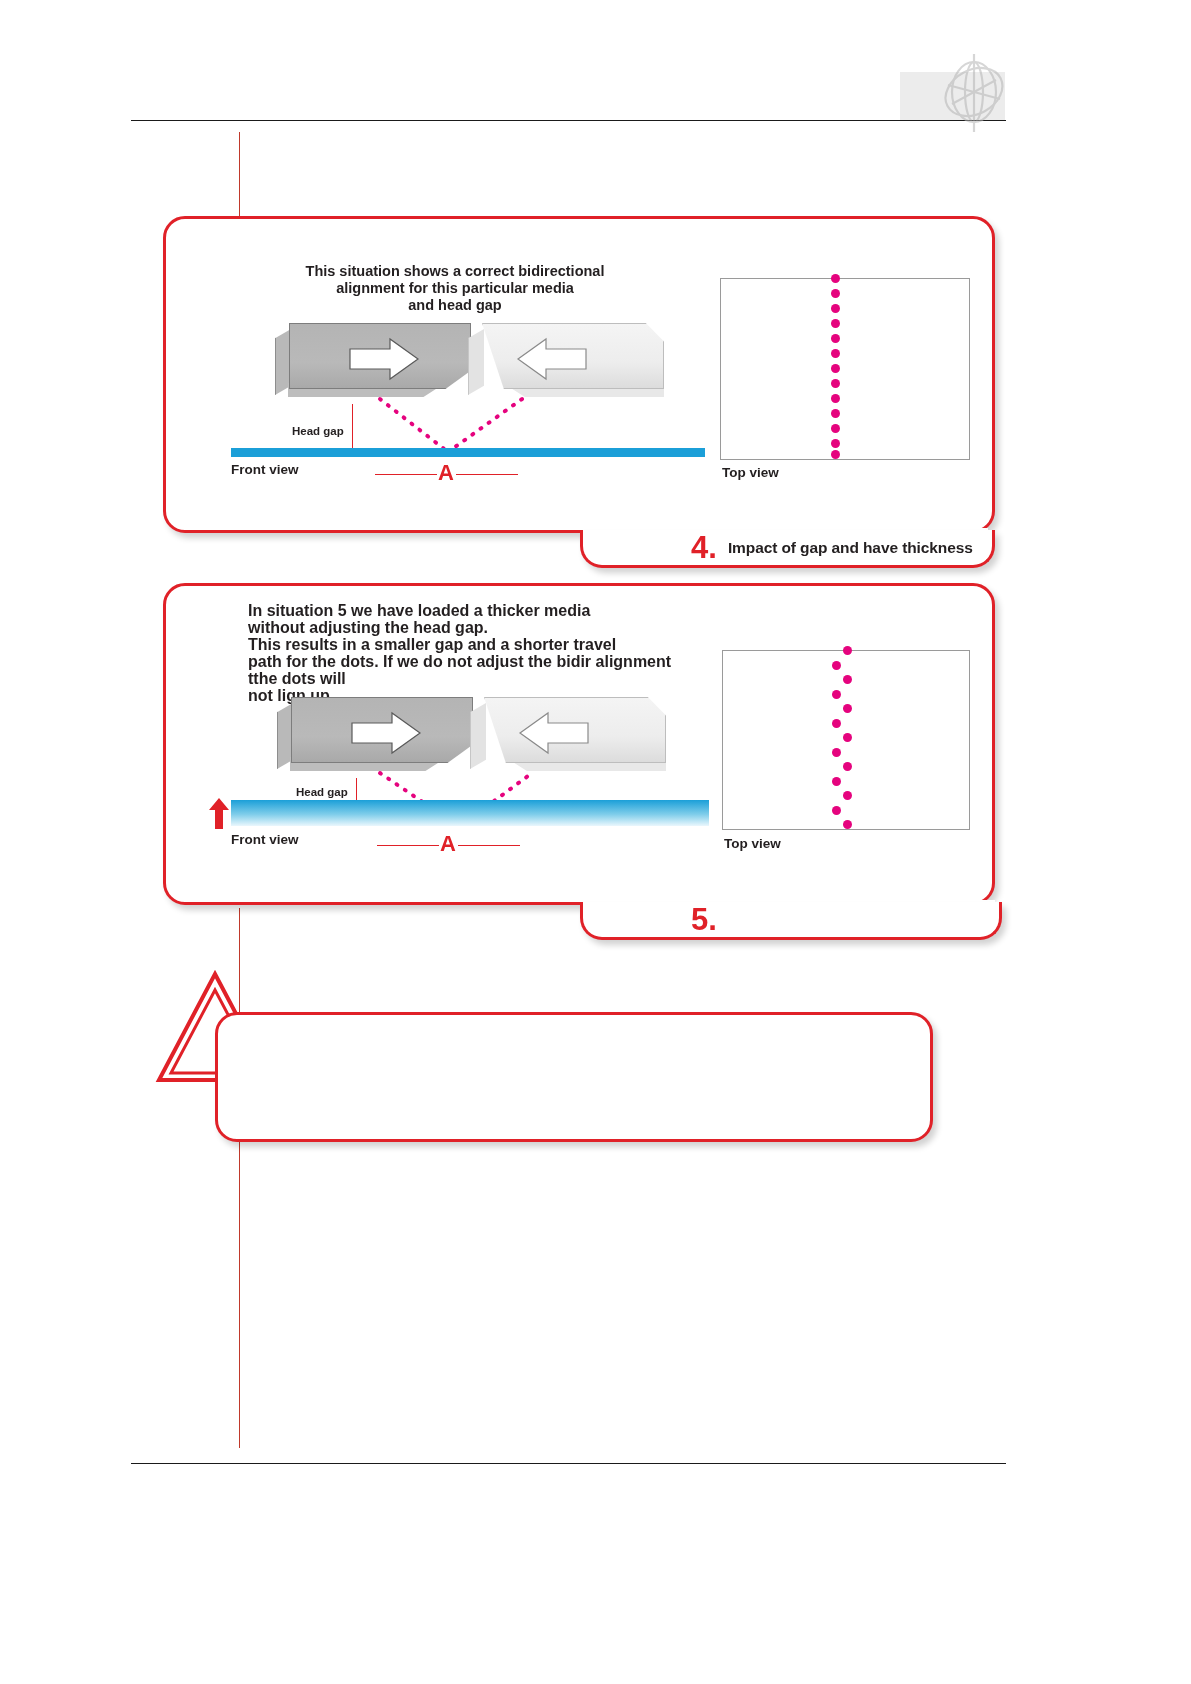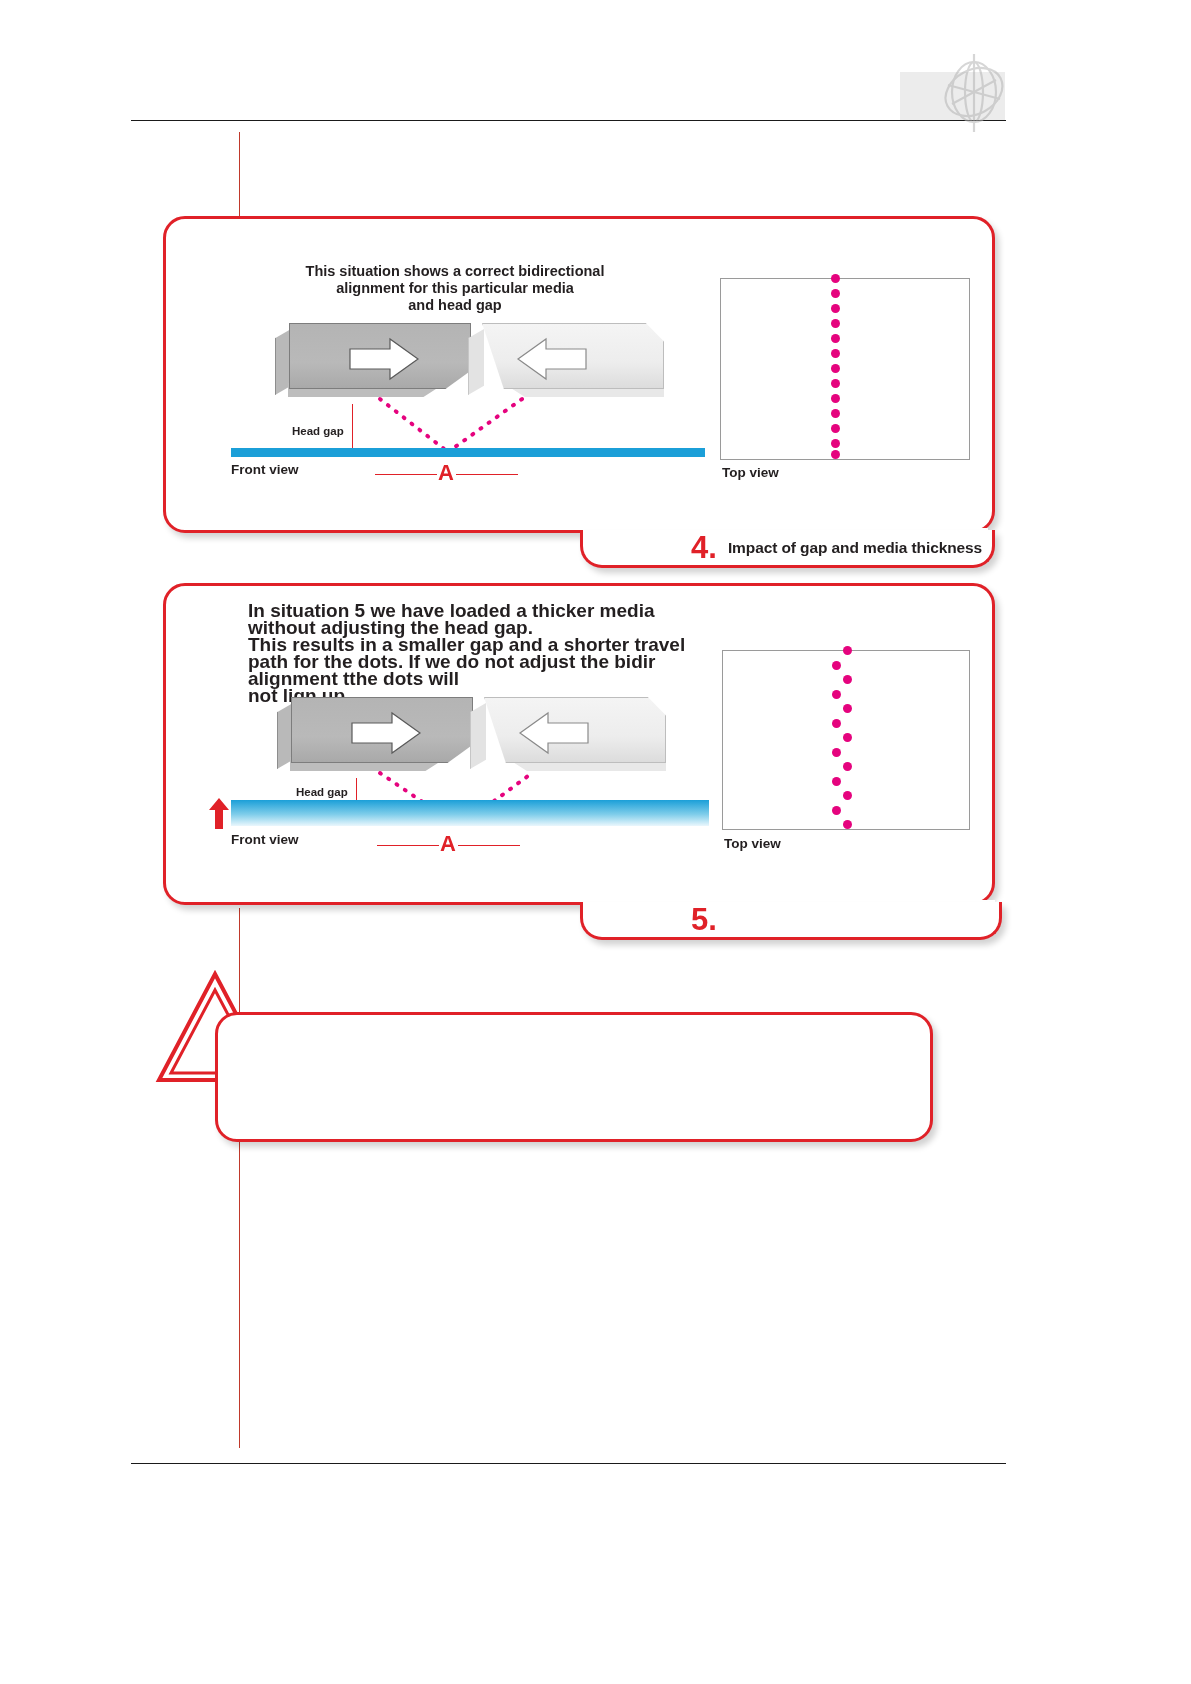"Impact of gap and media" span.cap-text { text: media -> have }
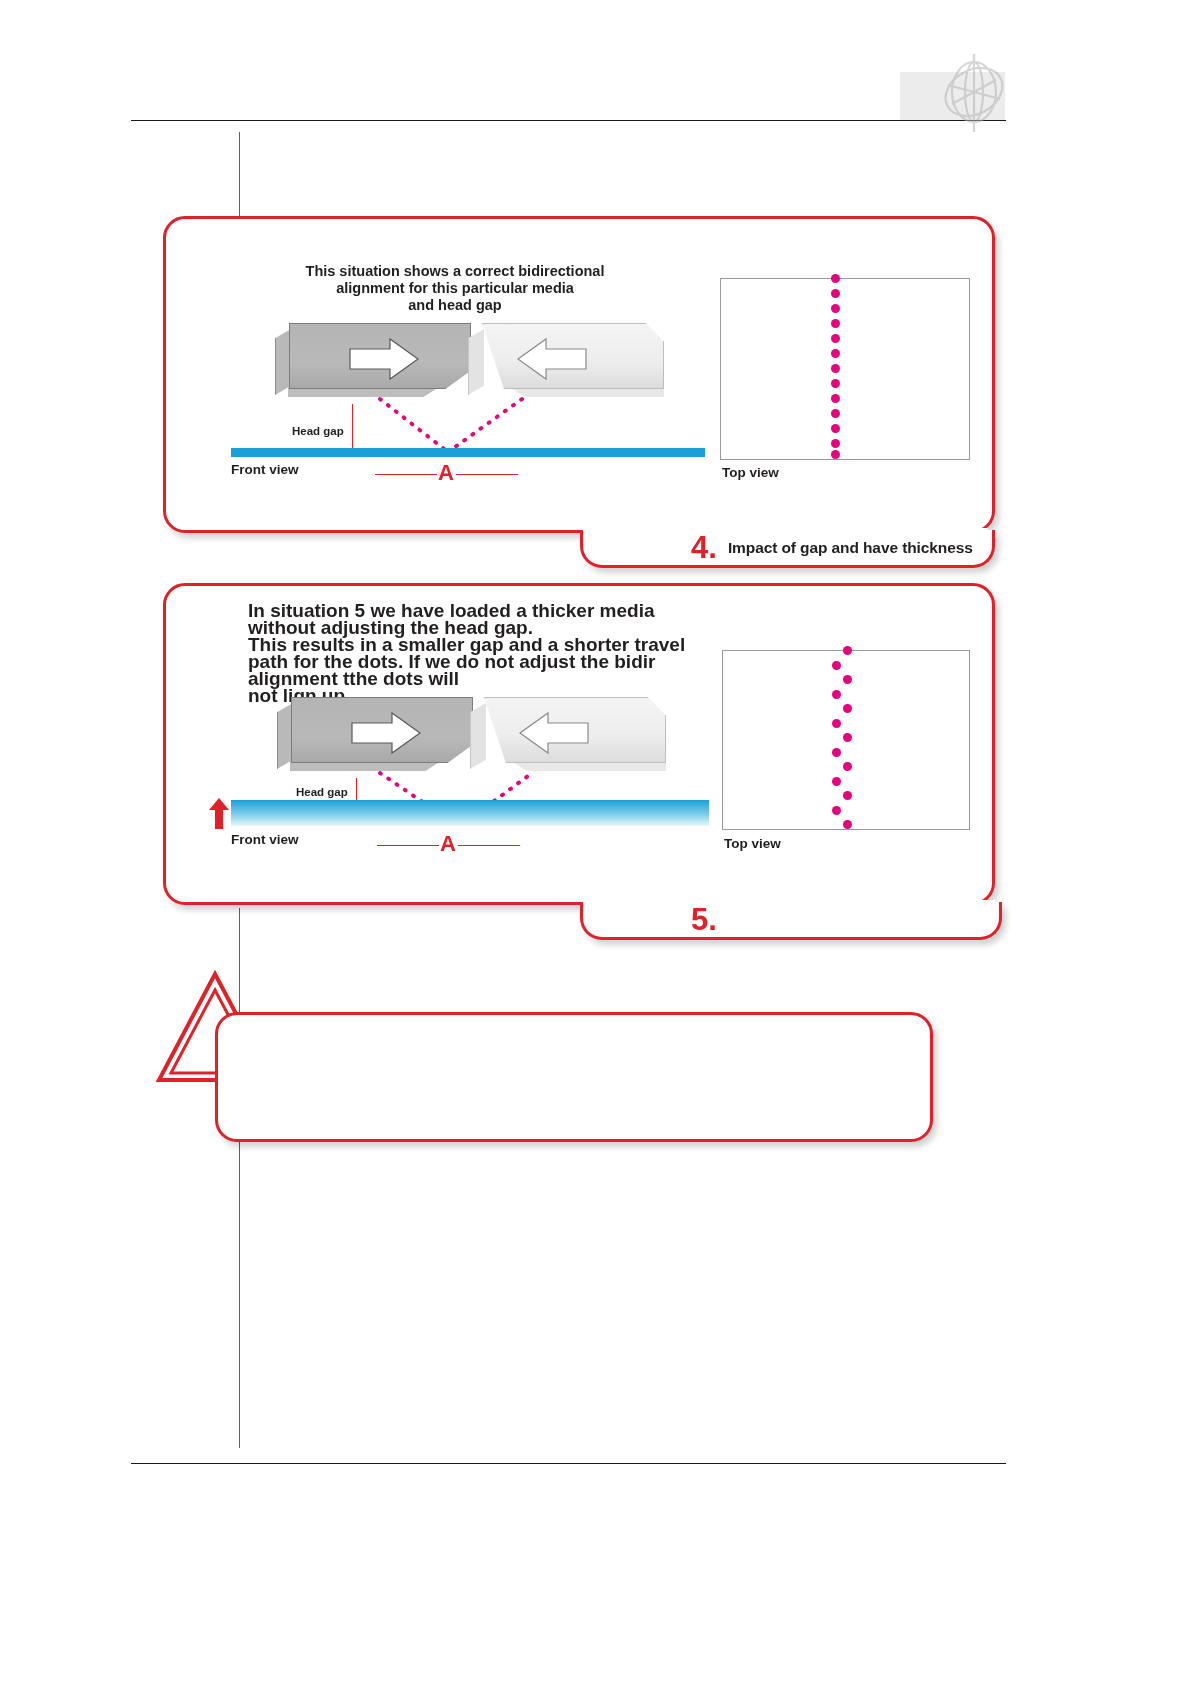"In situation 5 we have" .bodytext { font-size: 19px -> 16px }
